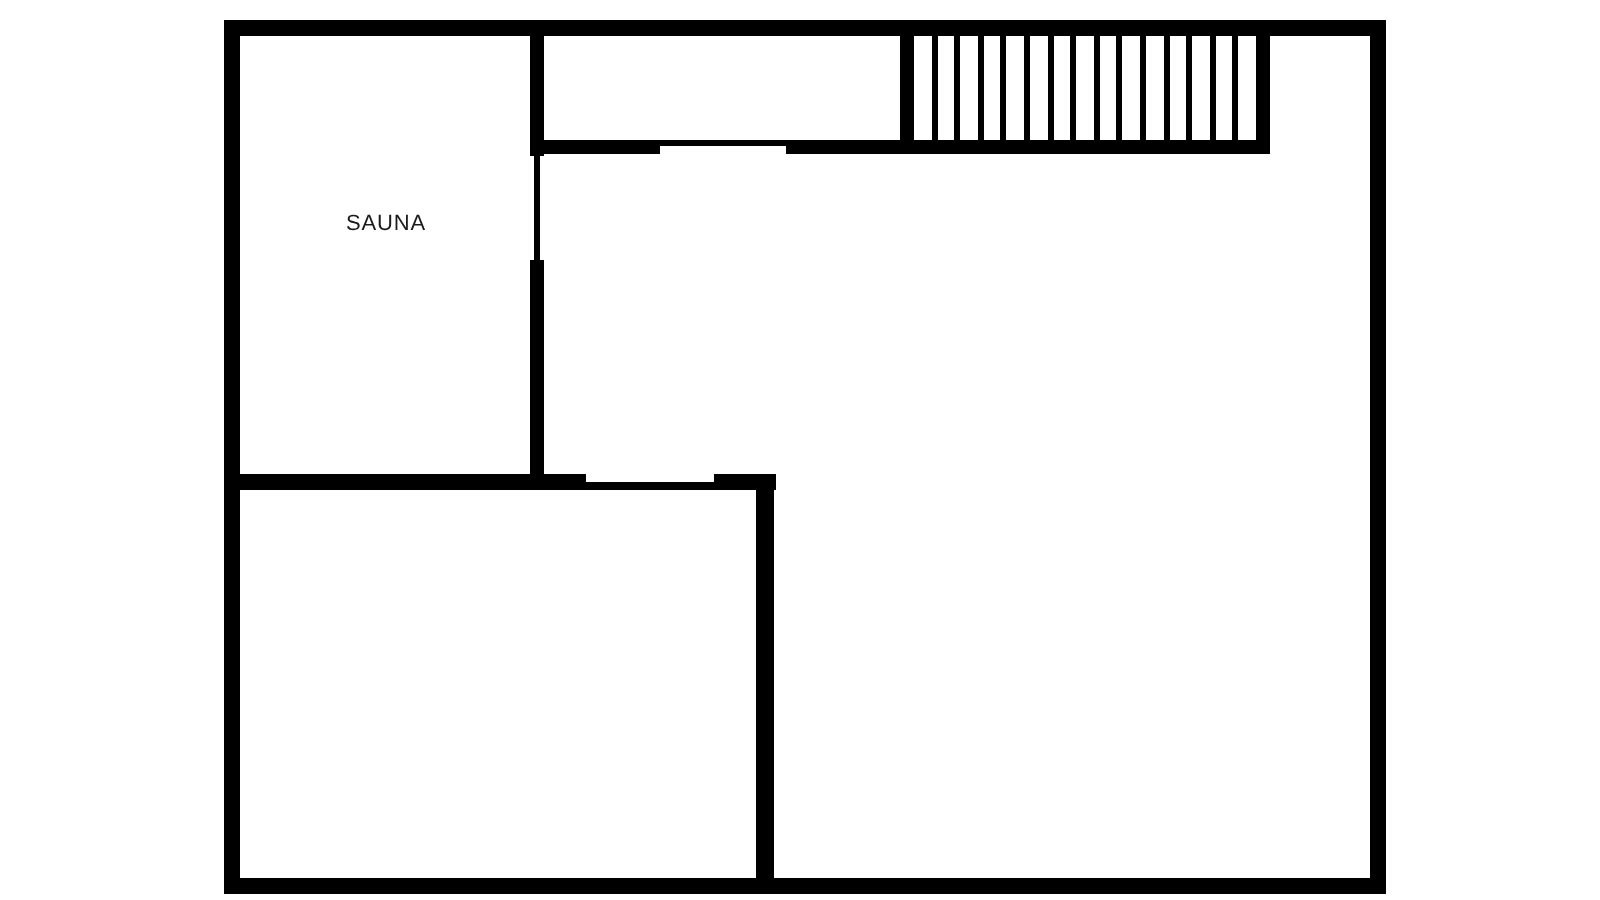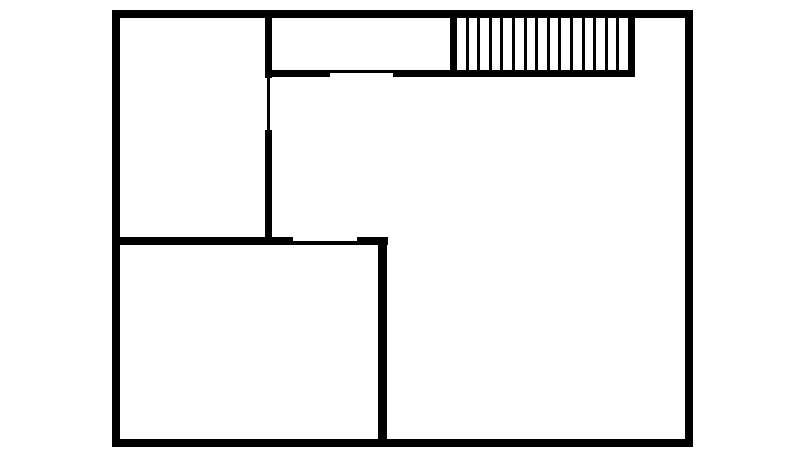"SAUNA" div.room-label { html: none -> <div>SAUNA</div> }
